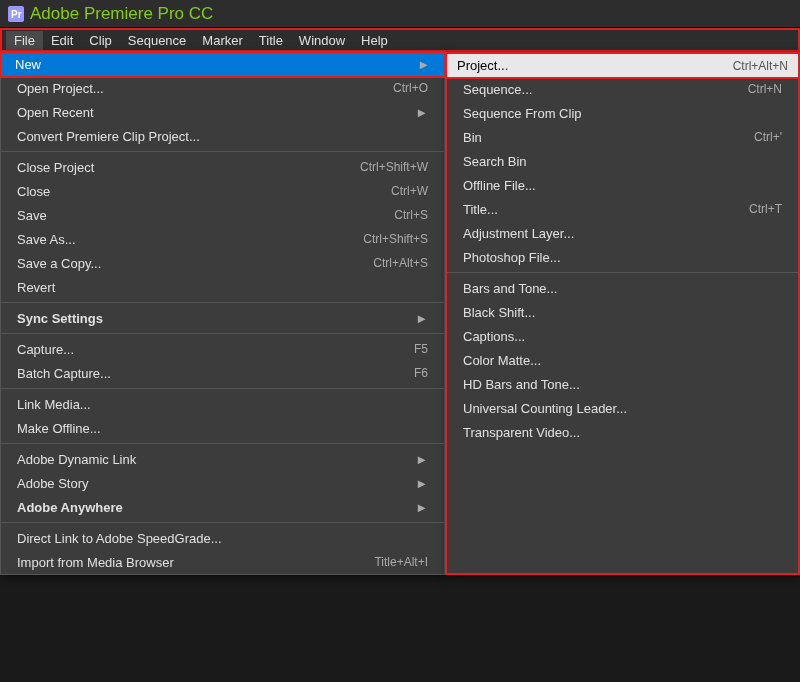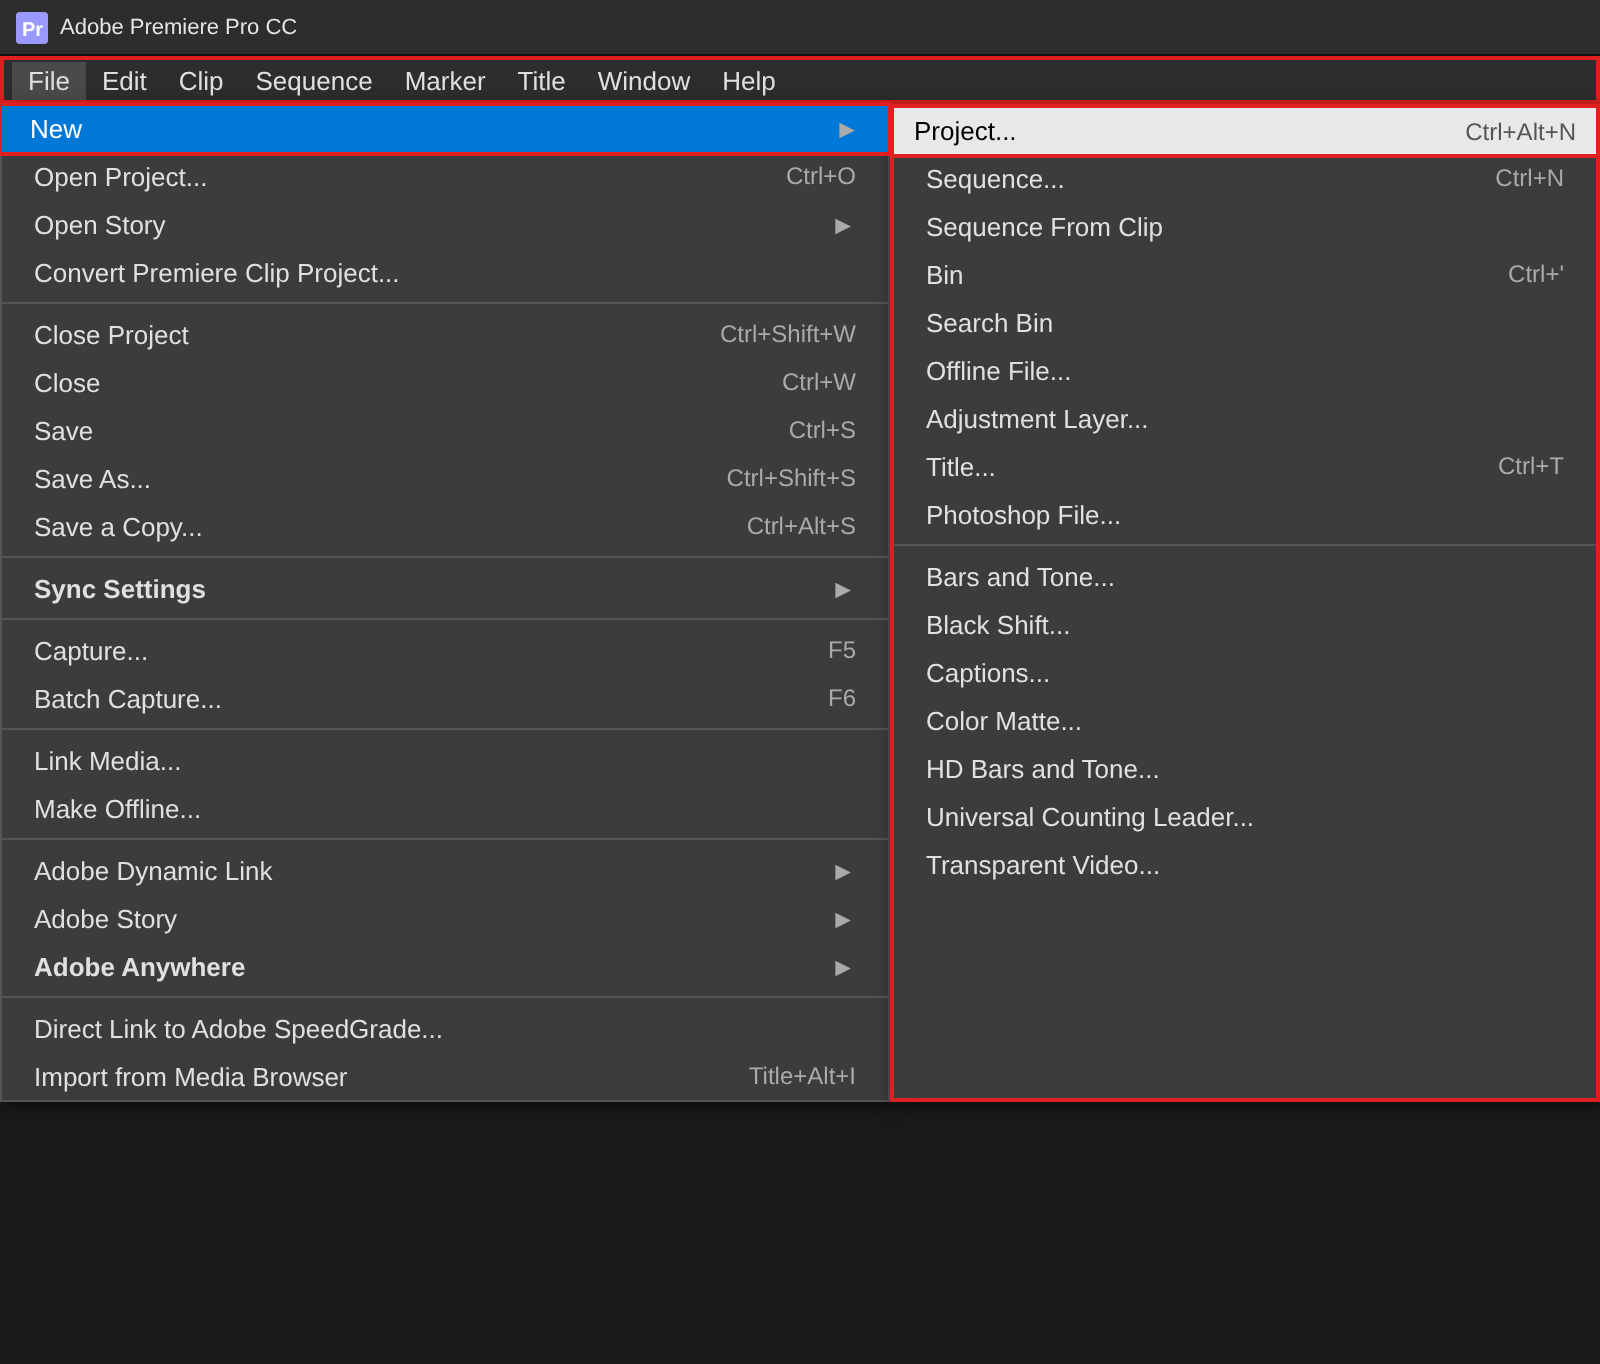"Adobe Premiere Pro CC" .title-bar-text { color: #e5e5e5 -> #84cc16; font-size: 11px -> 17px }
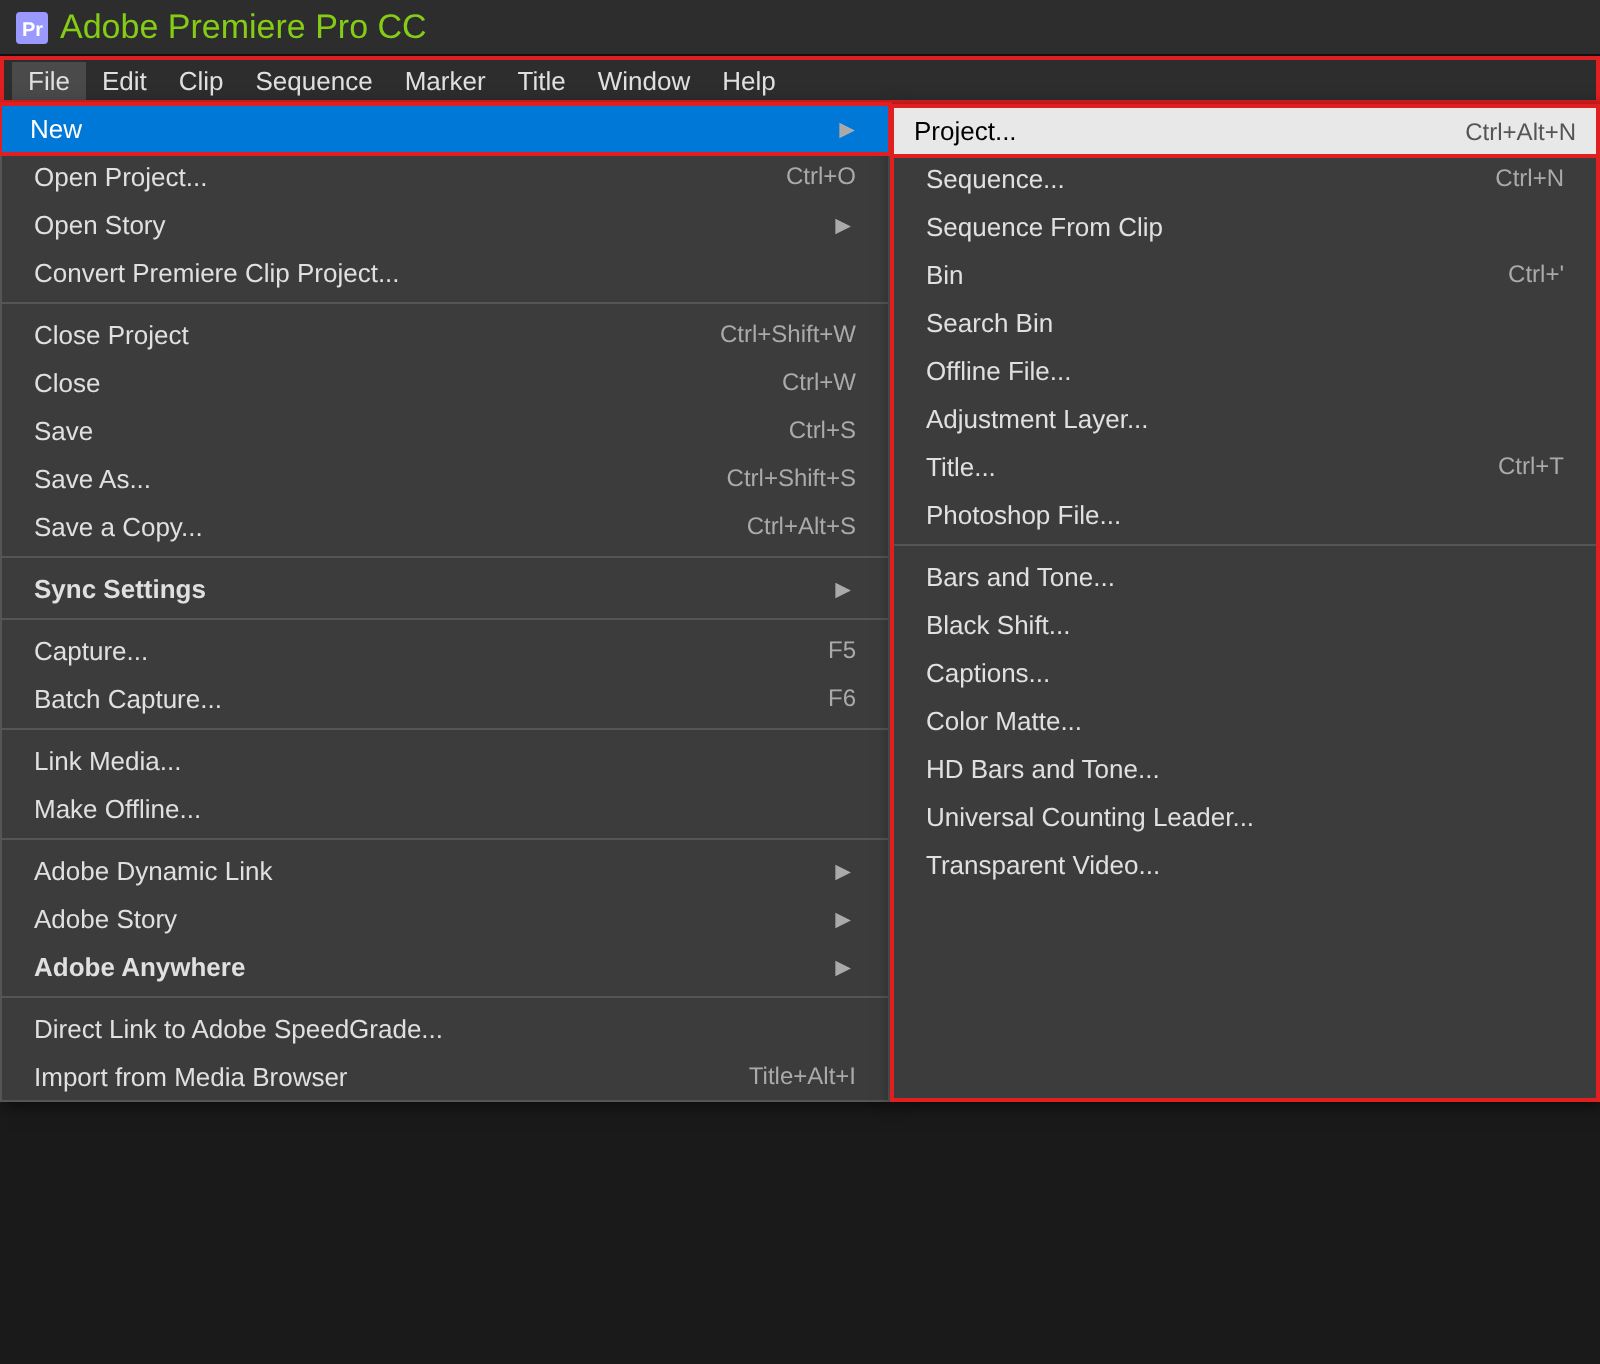"Open Story" span { text: Story -> Recent }
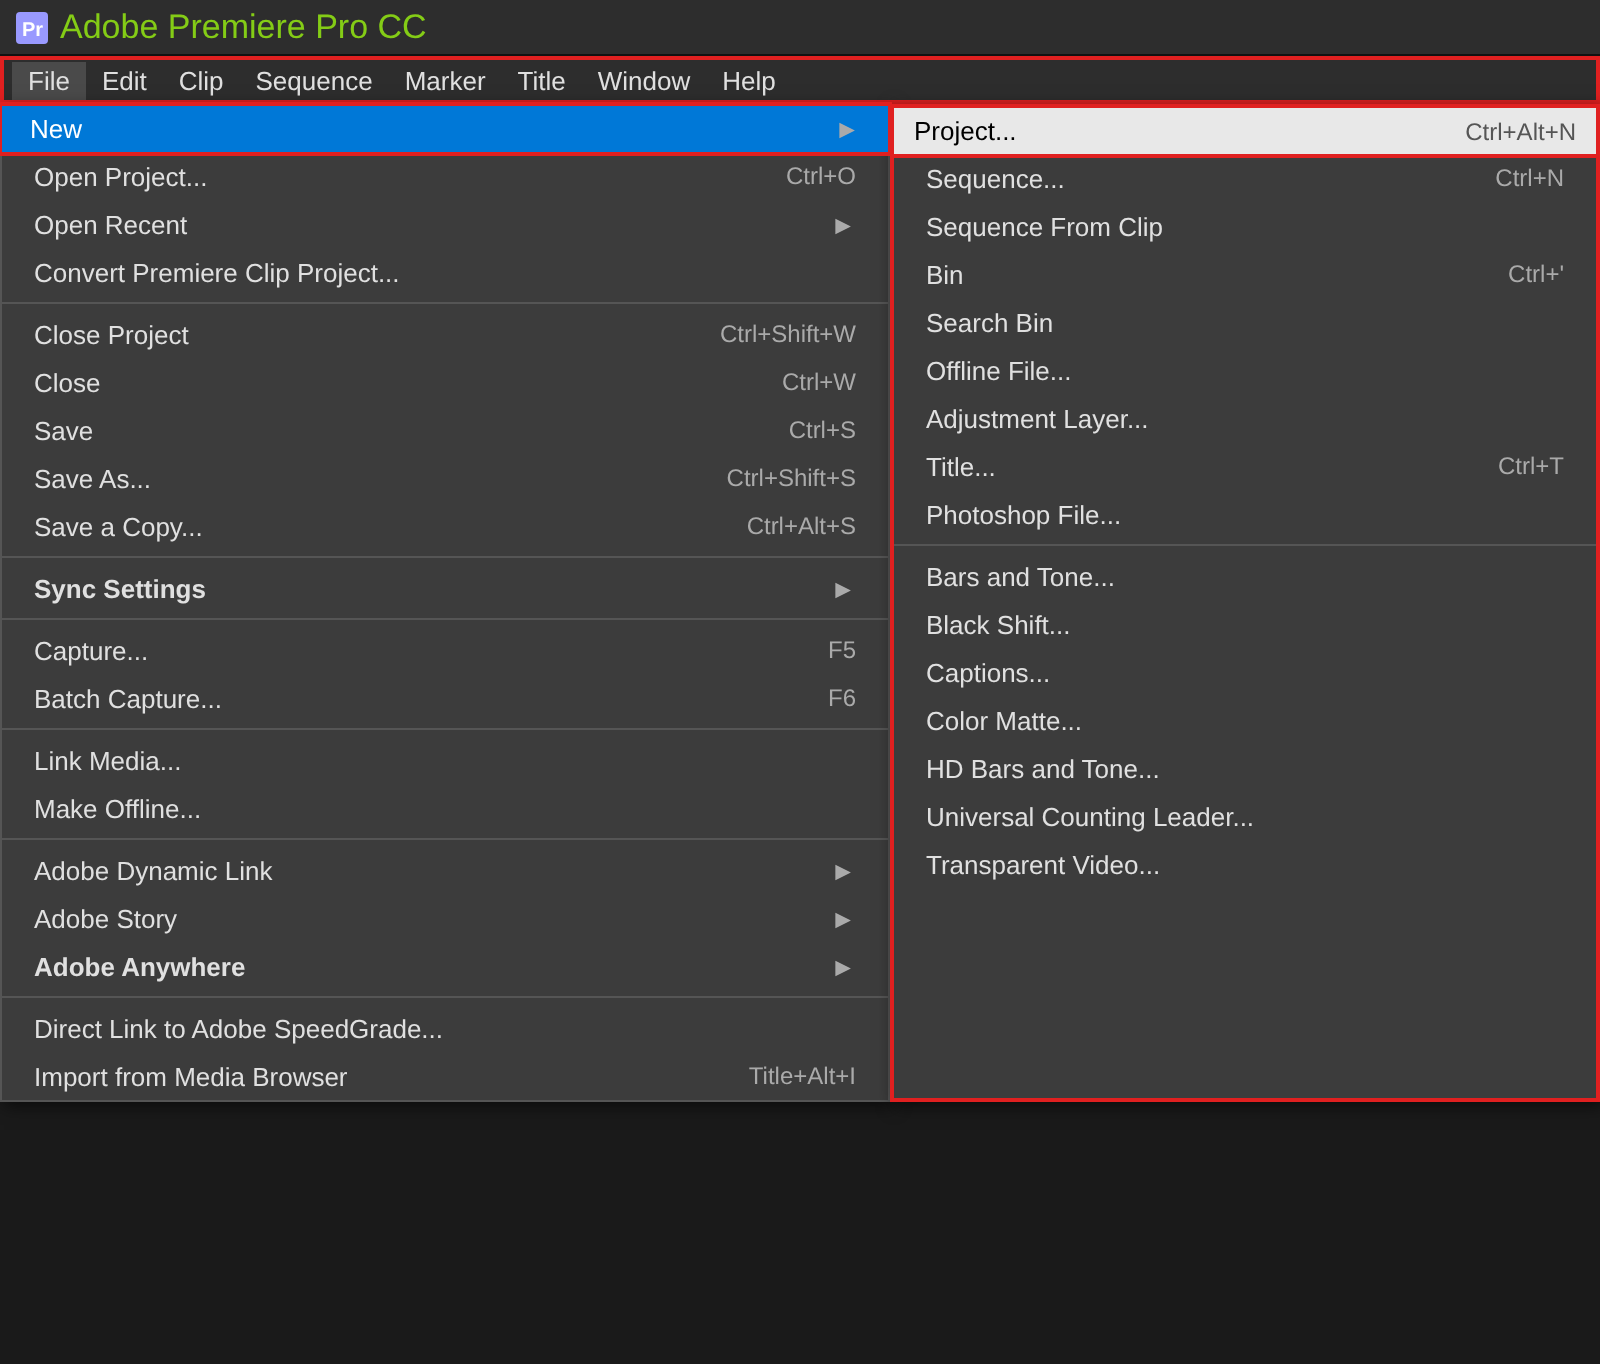"Adjustment Layer..." div.menu-item { order: before "Title..." -> after "Title..." }
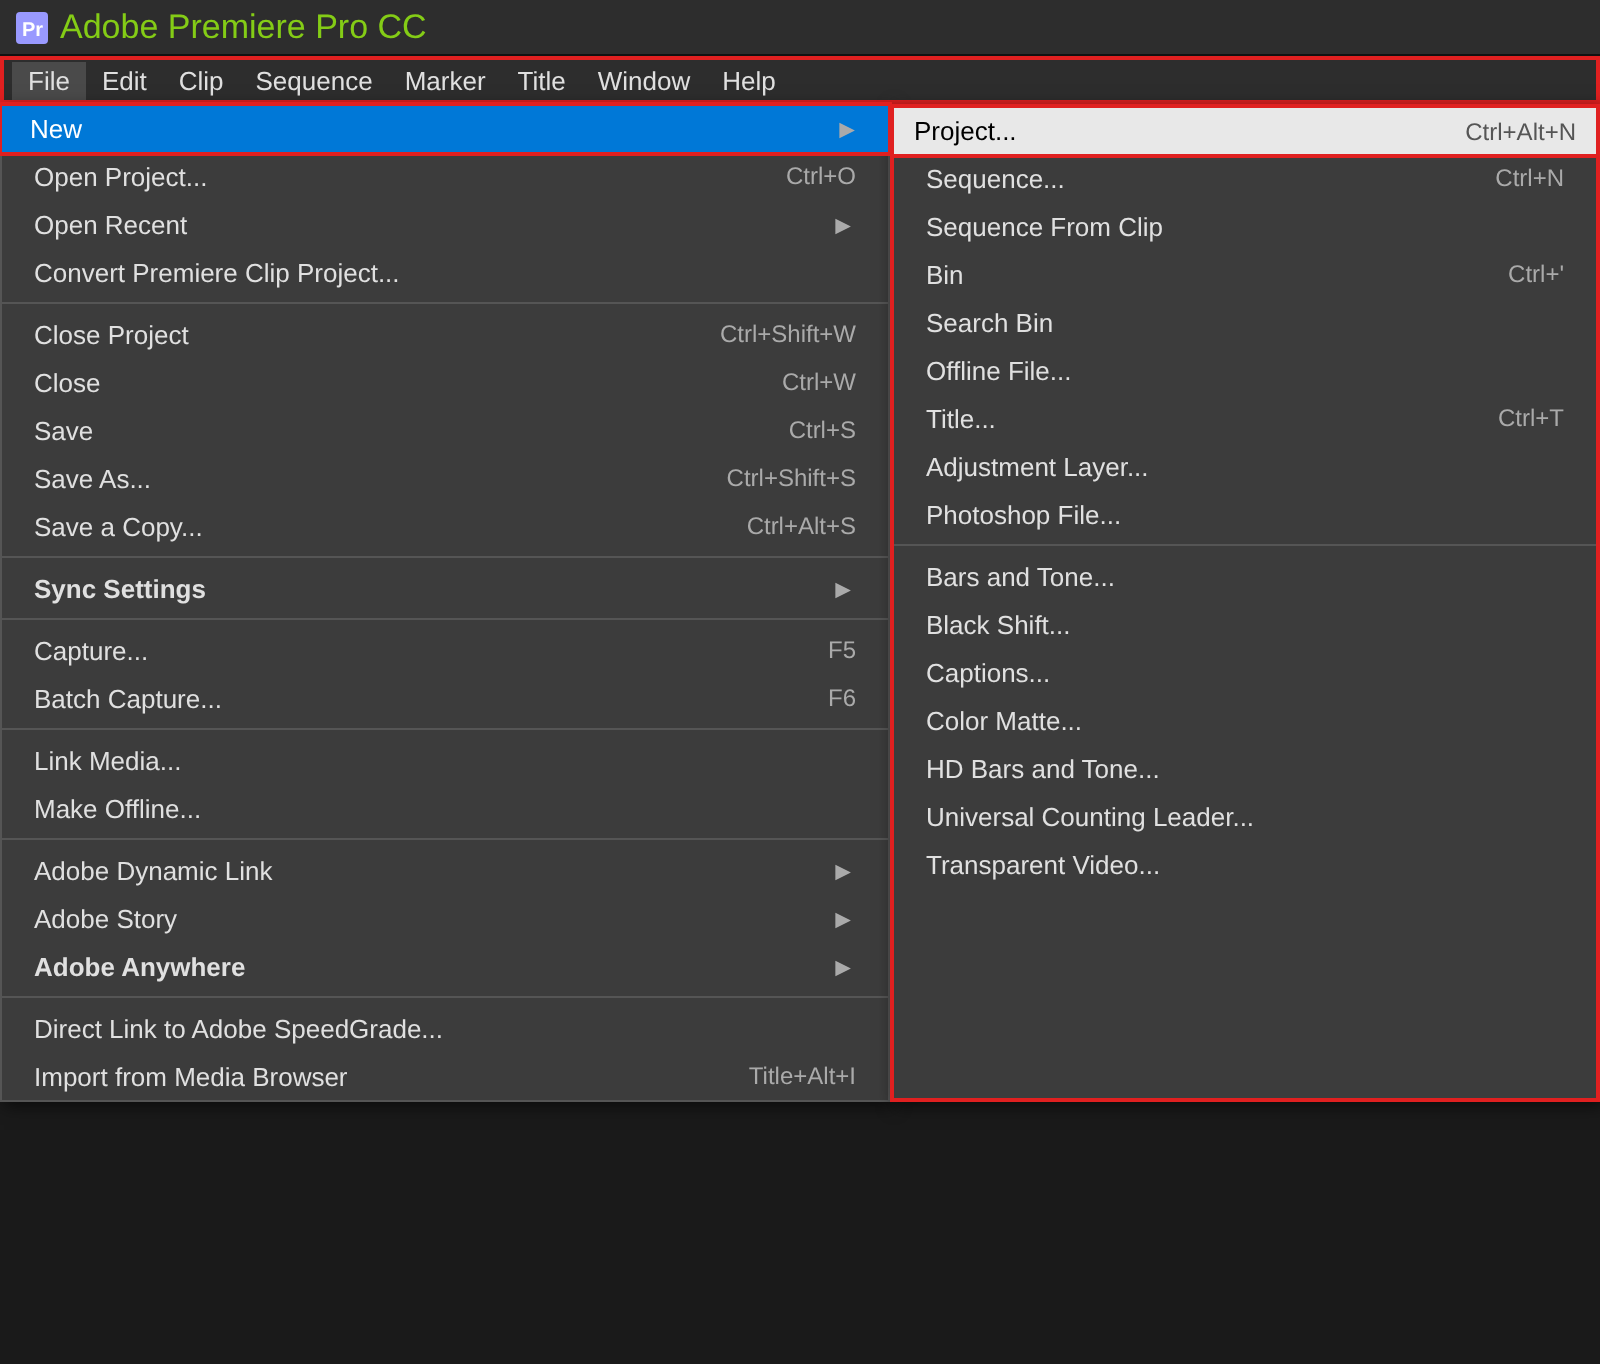"Revert" div.menu-item { html: none -> <div> <span>Revert</span> </div> }
